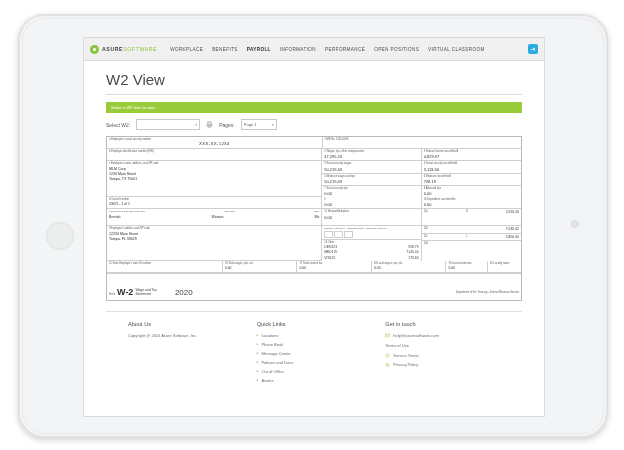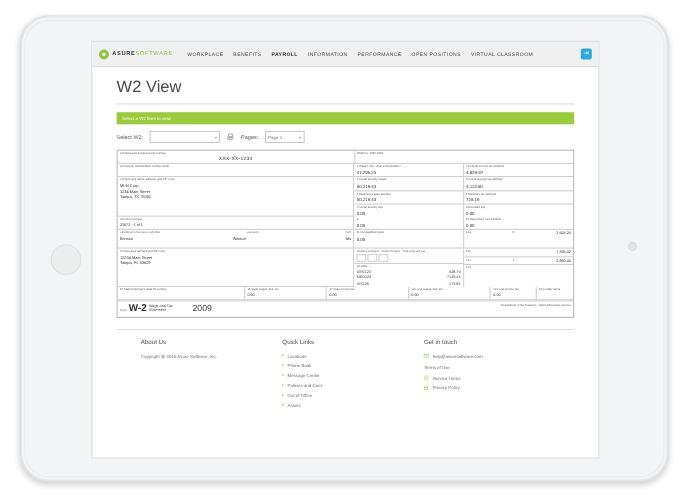"W-2" .w2bottom { align-items: flex-start -> center; padding: 2px 2px 2px 2px -> 14px 2px 2px 2px }
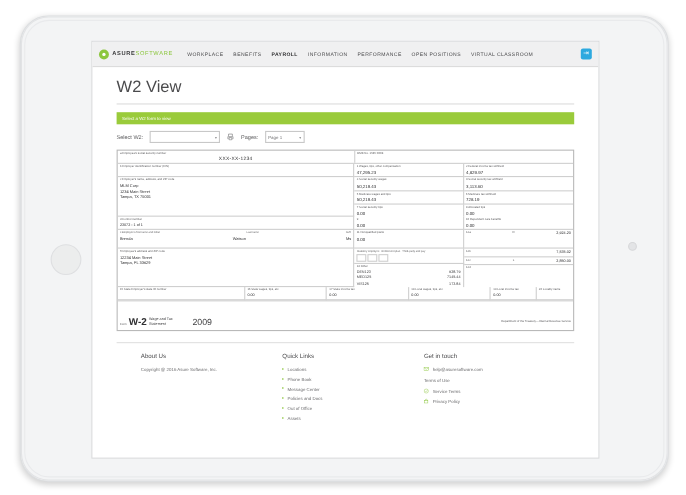"2009" span.year { text: 2009 -> 2020 }
